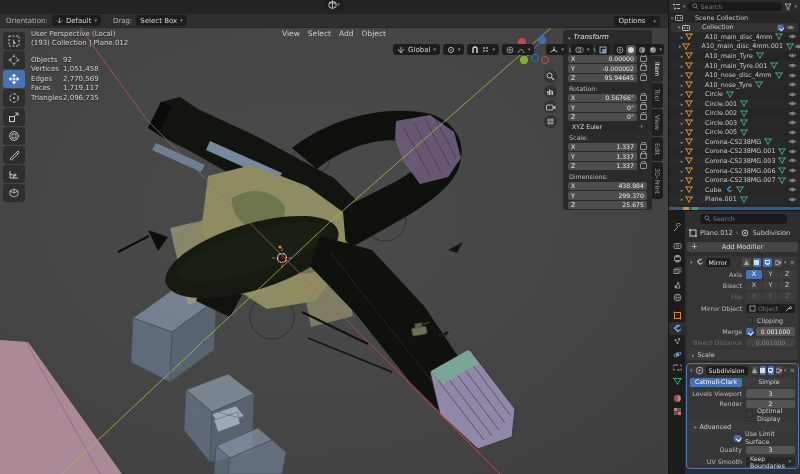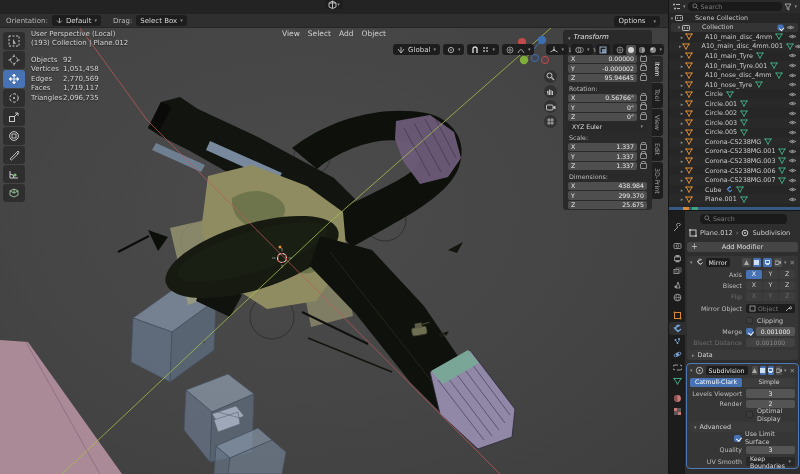"Data" span { text: Data -> Scale }
